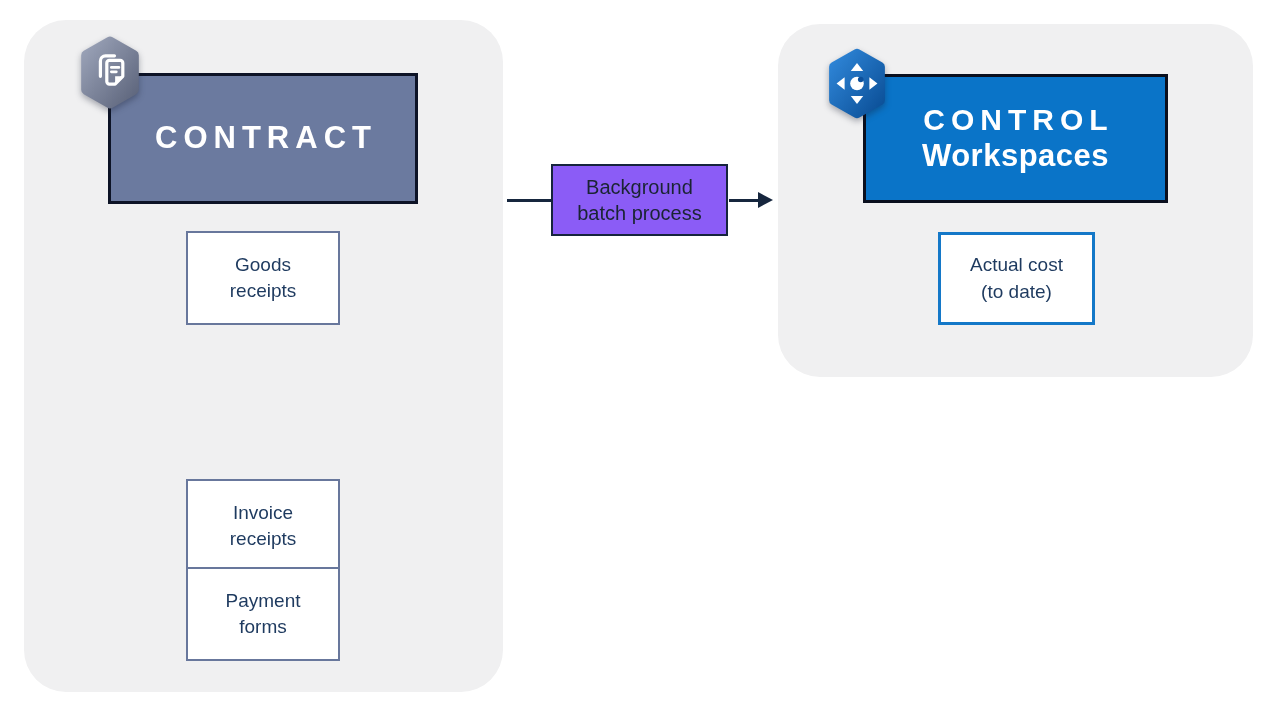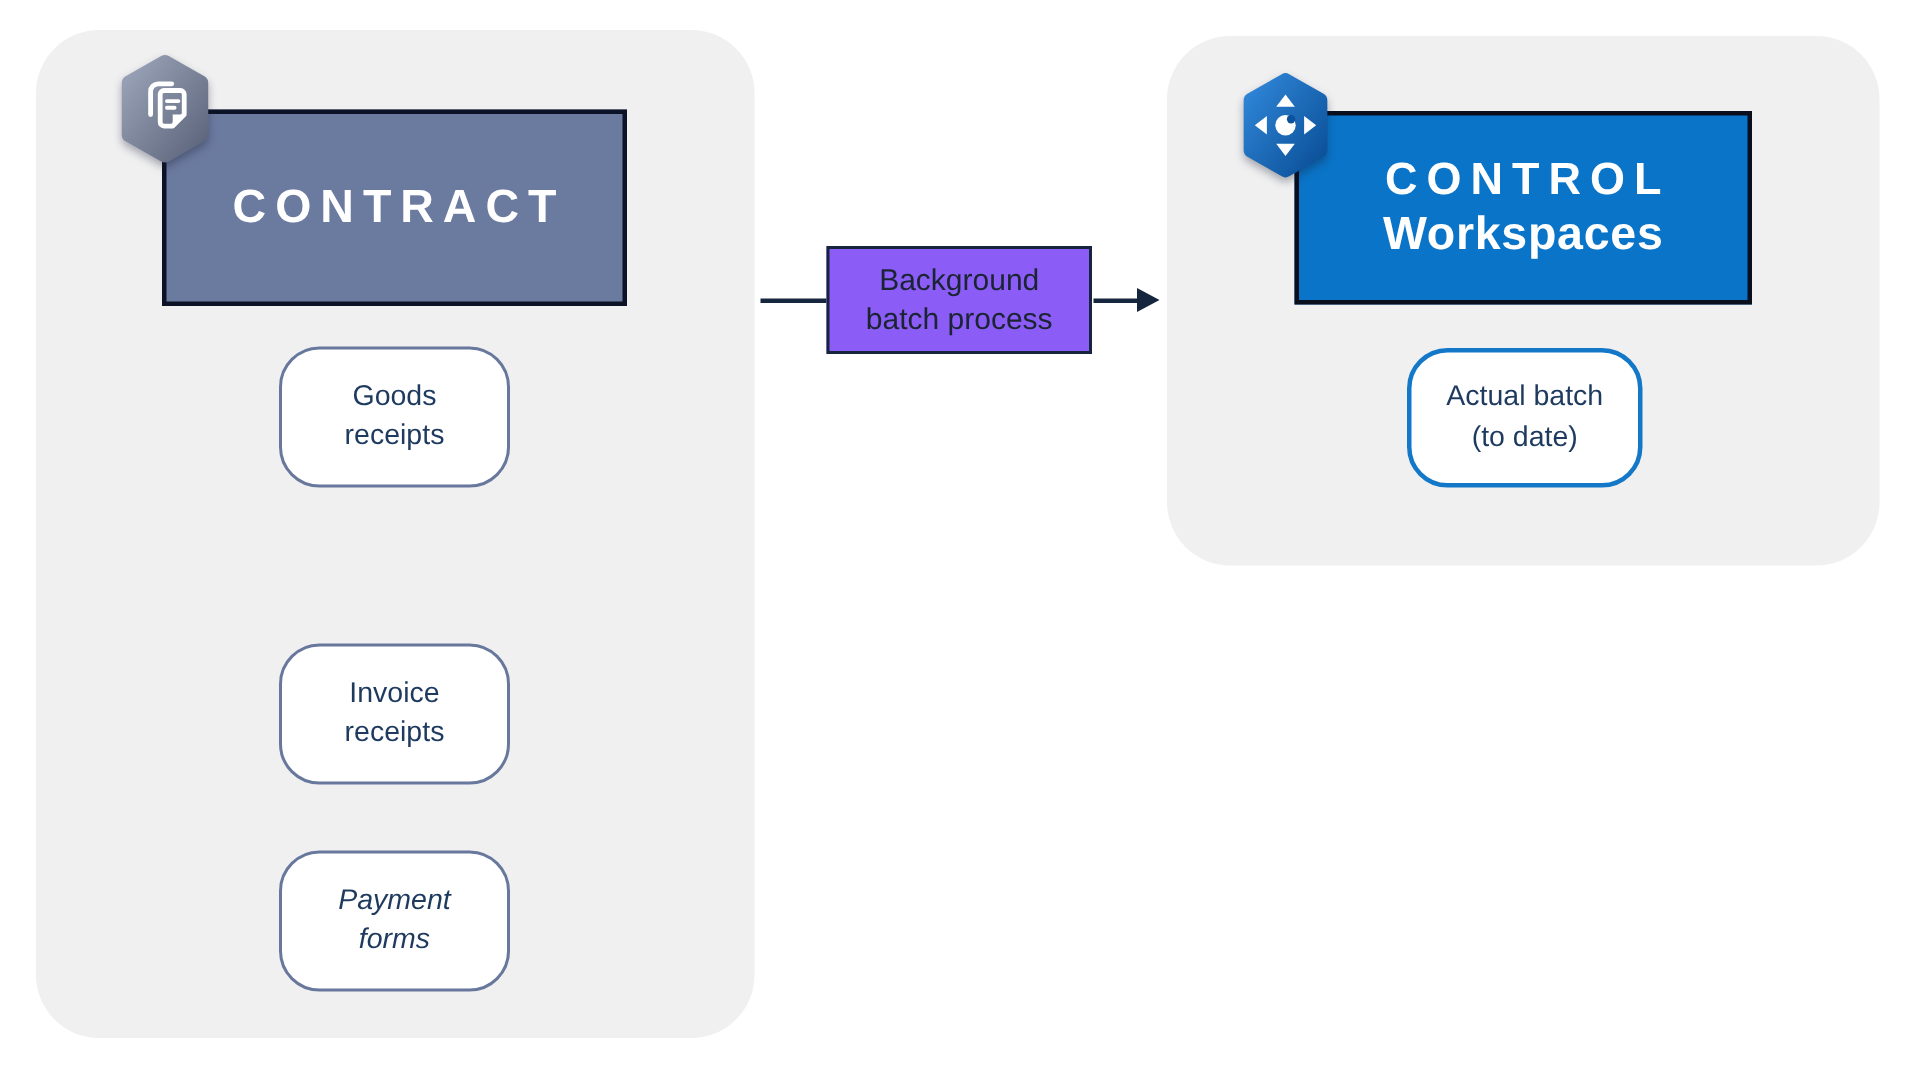"Goods" .item-box { border-radius: 27px -> none }
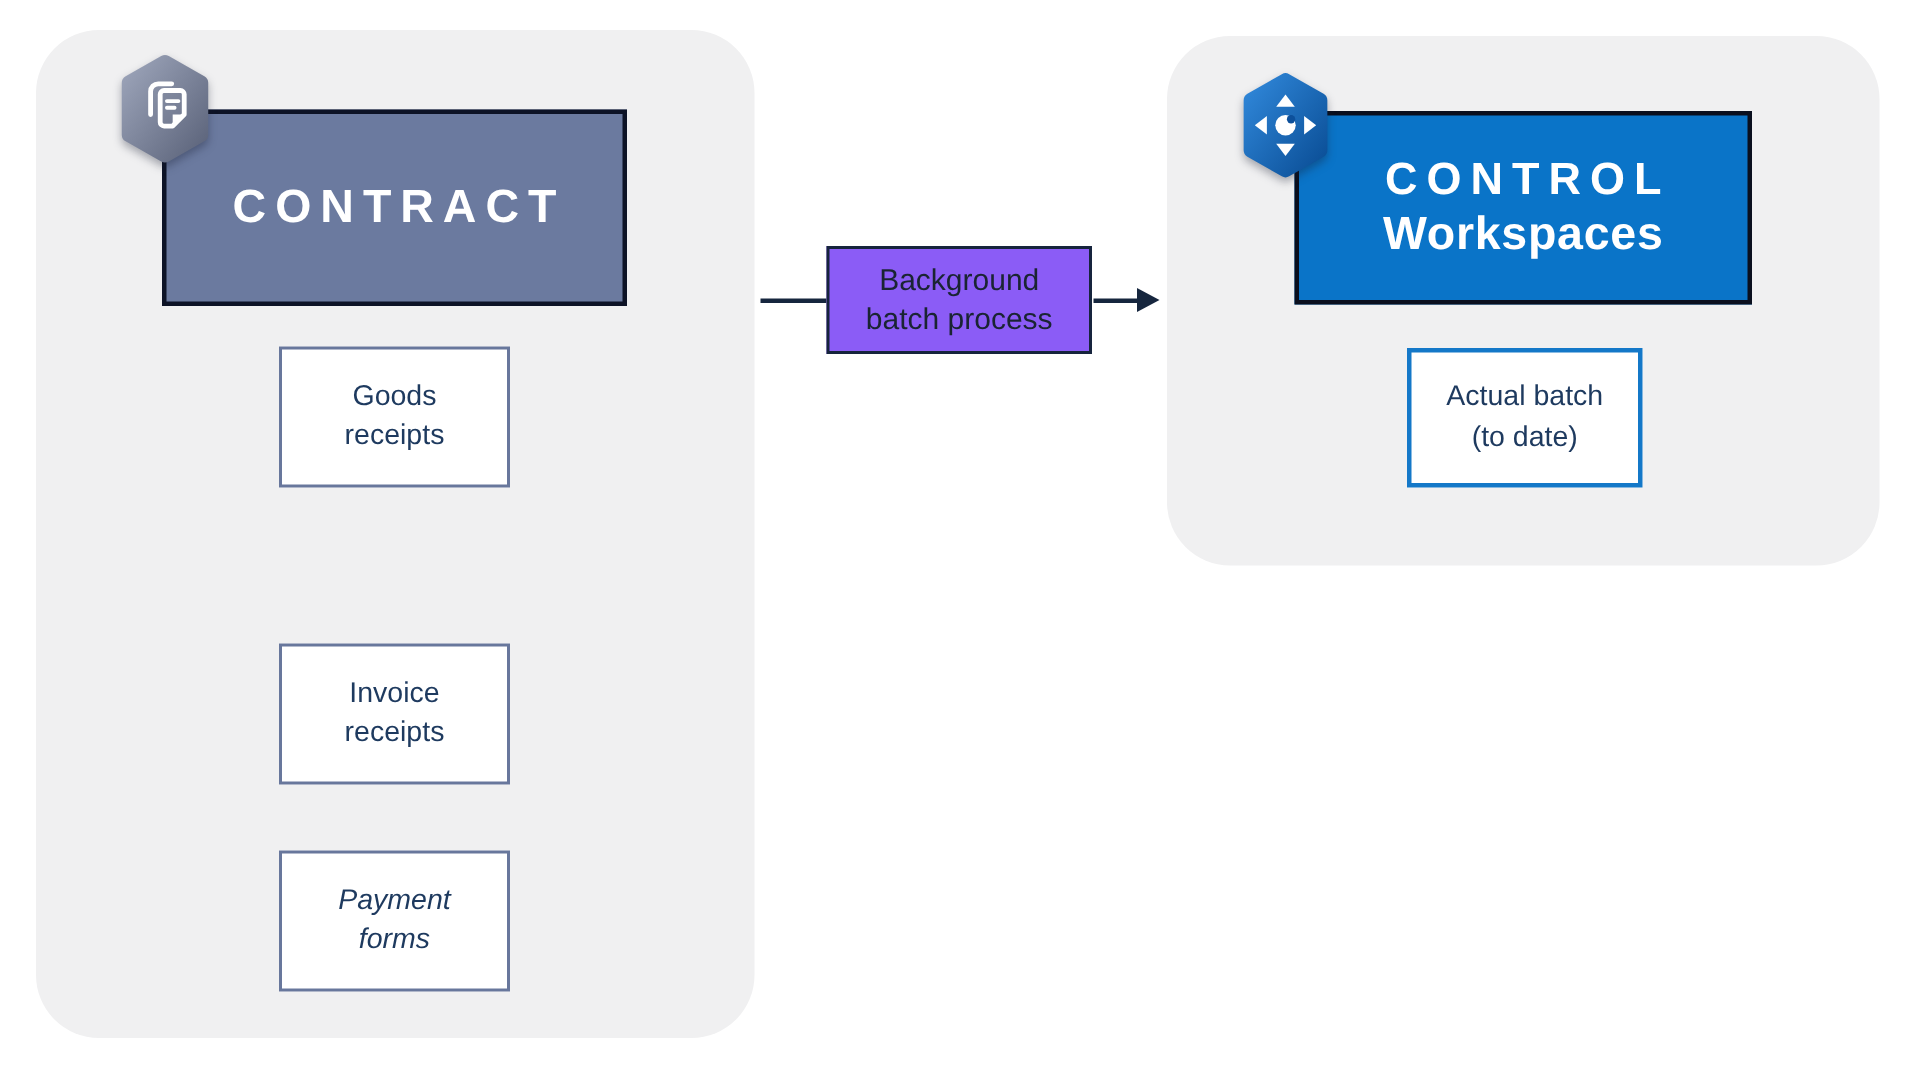"Actual batch" div.item-box { text: batch -> cost }
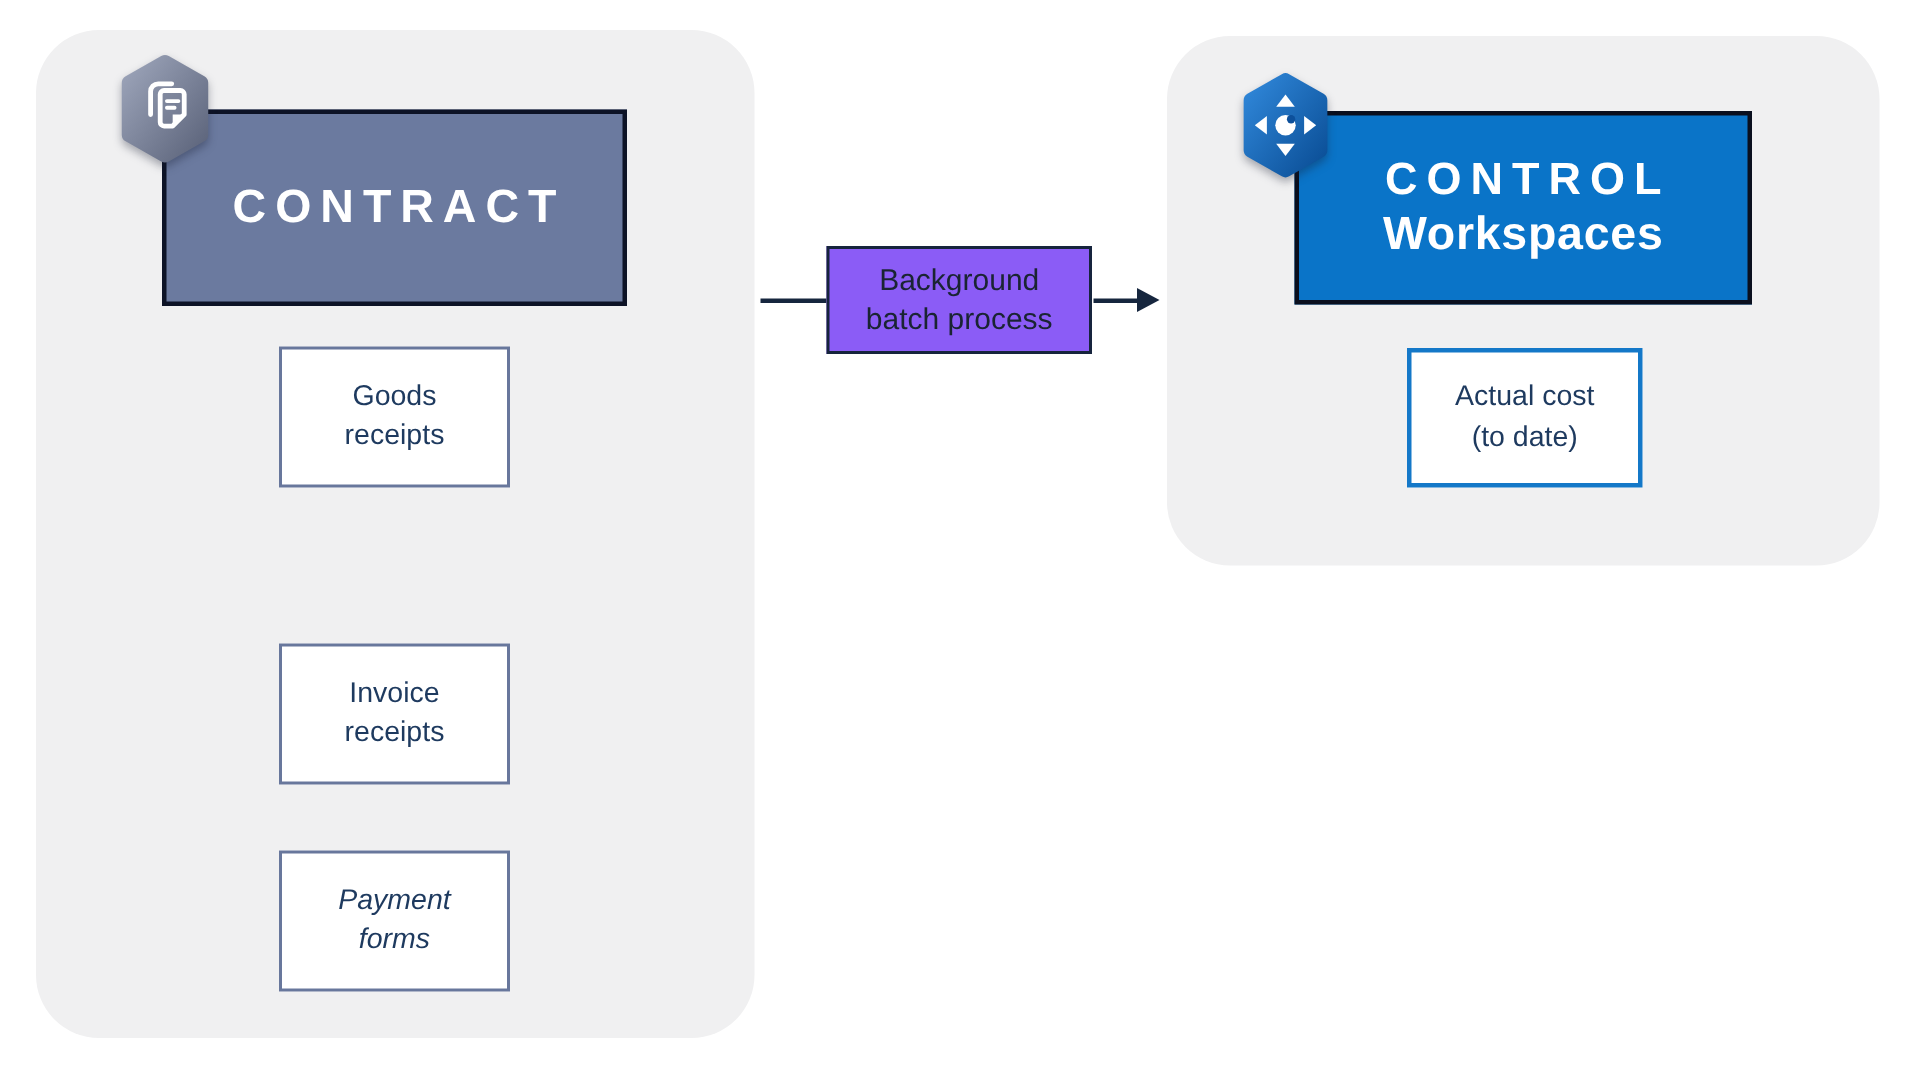"Invoice" #item-invoice { top: 429px -> 479px }
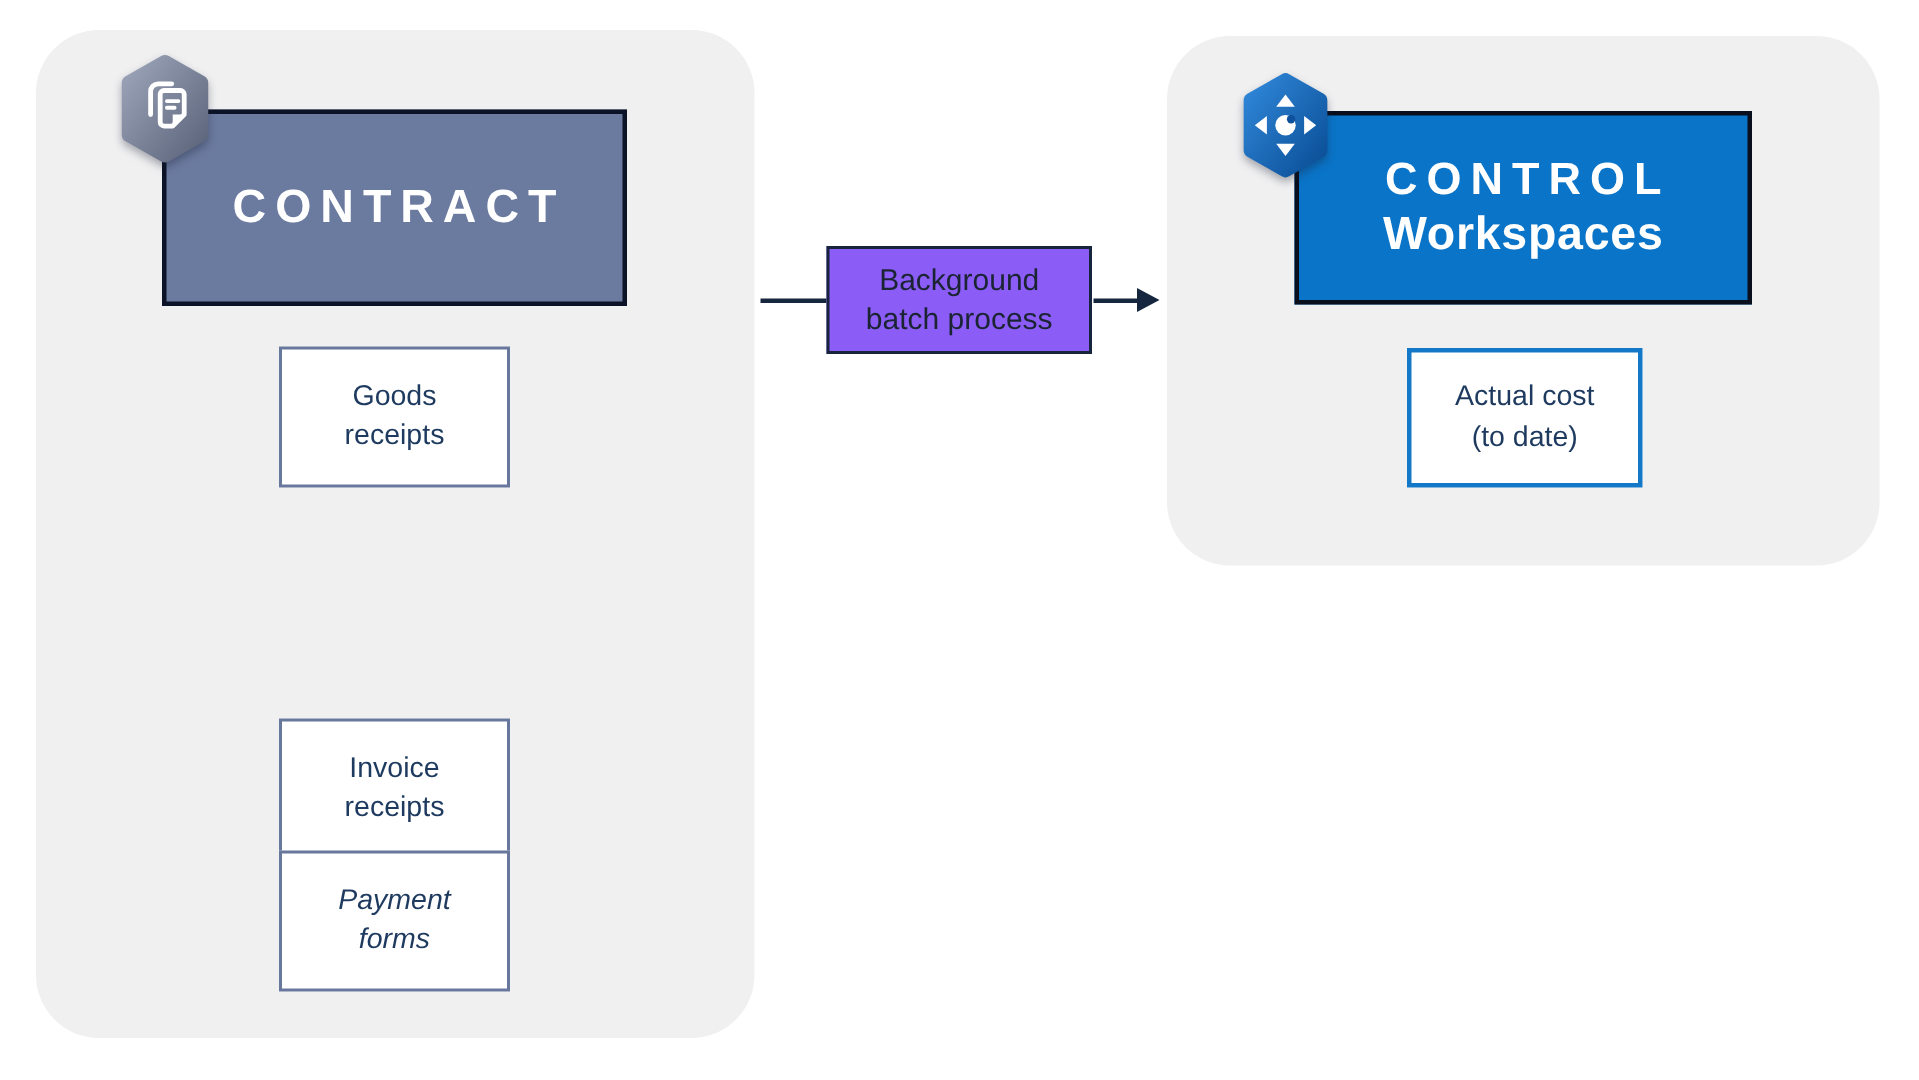"Payment" #item-payment { font-style: italic -> none }
